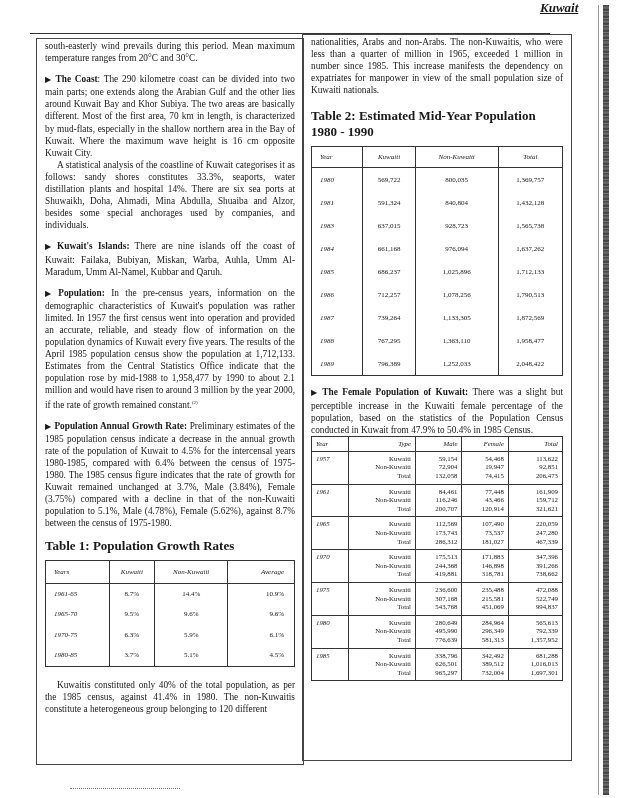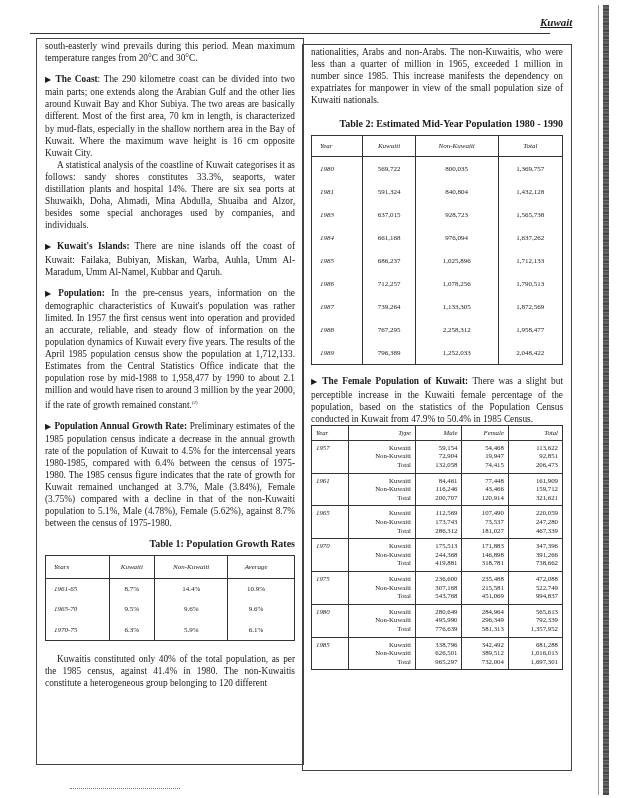"Kuwait" .header-title { font-size: 11px -> 13px; top: 16px -> 0 }
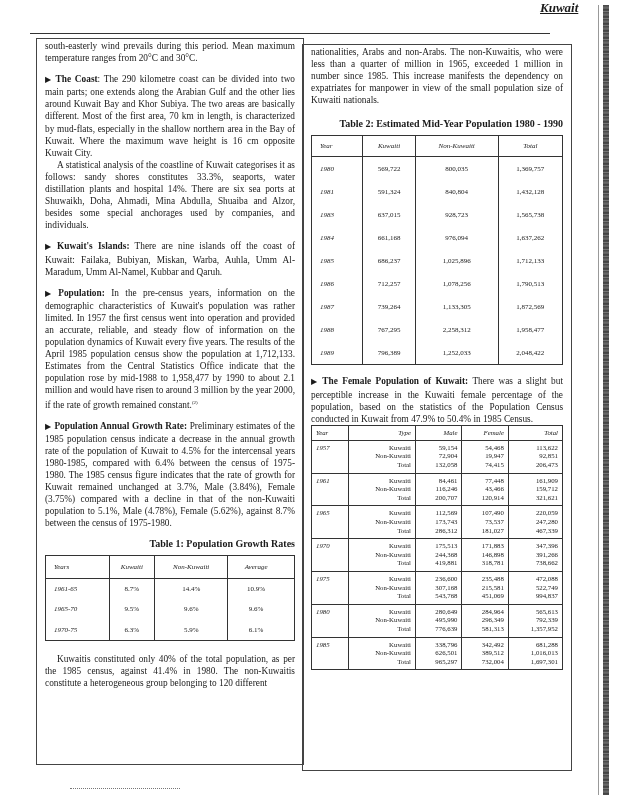"nationalities, Arabs and non-Arabs. The" .col-right { top: 44px -> 34px }
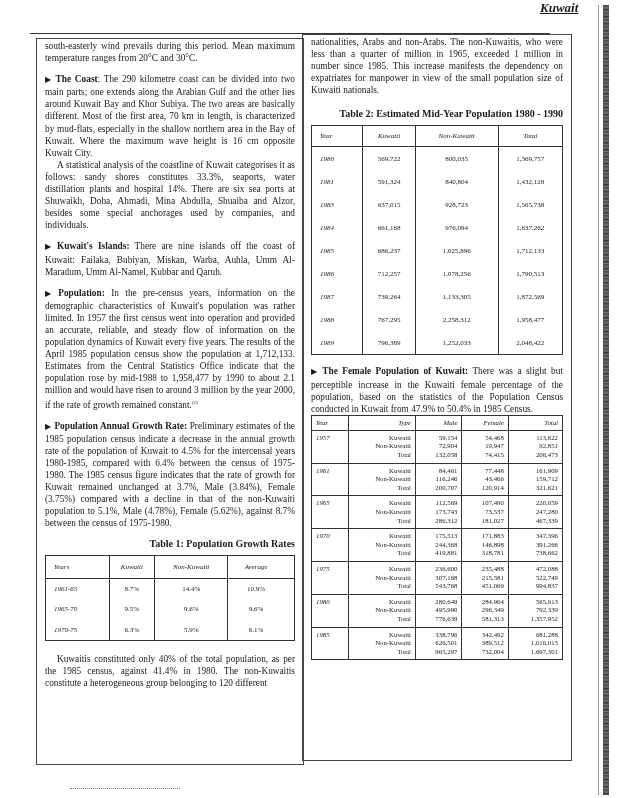"Table 2: Estimated Mid-Year Population" .table-caption { font-size: 10px -> 13px; text-align: right -> none }
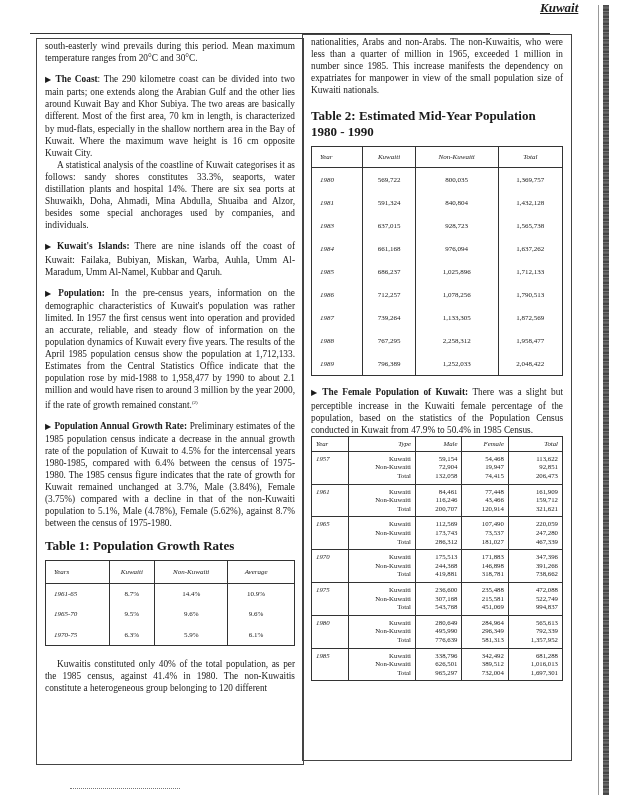"2,258,312" td { text: 2,258,312 -> 1,363,110 }
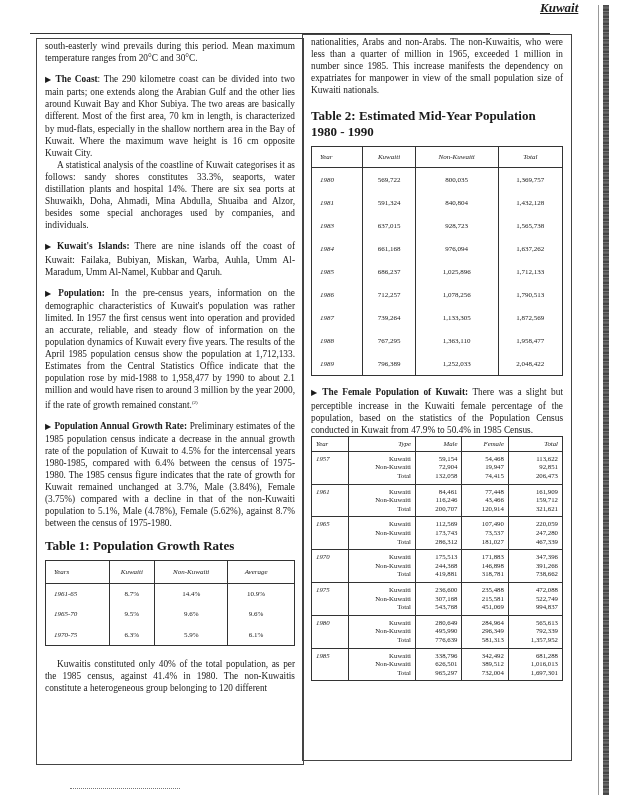"Average" .t1 th:last-child, .t1 td:last-child { text-align: none -> right }
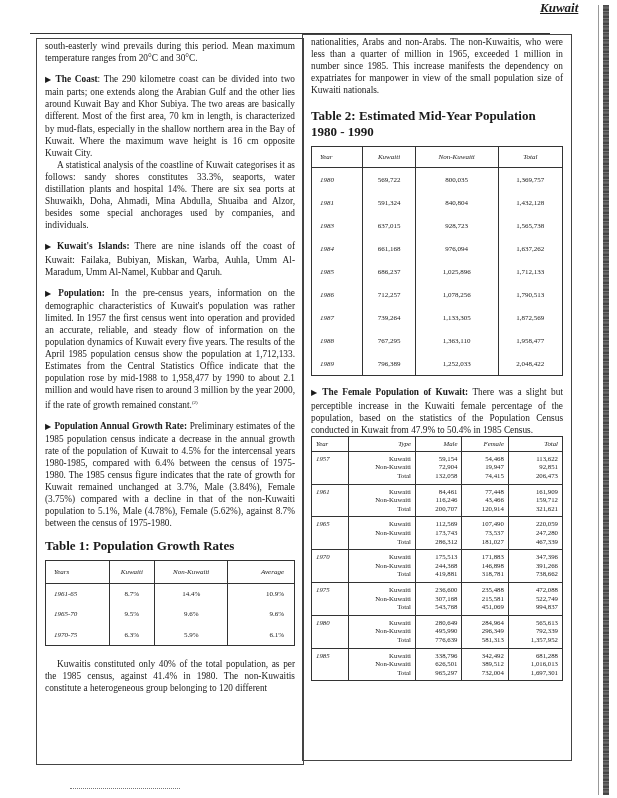"1980-85" tr { html: none -> <tr> <td>1980-85</td> <td>3.7%</td> <td>5.1%</td> <td>4.5%</td> </tr> }
